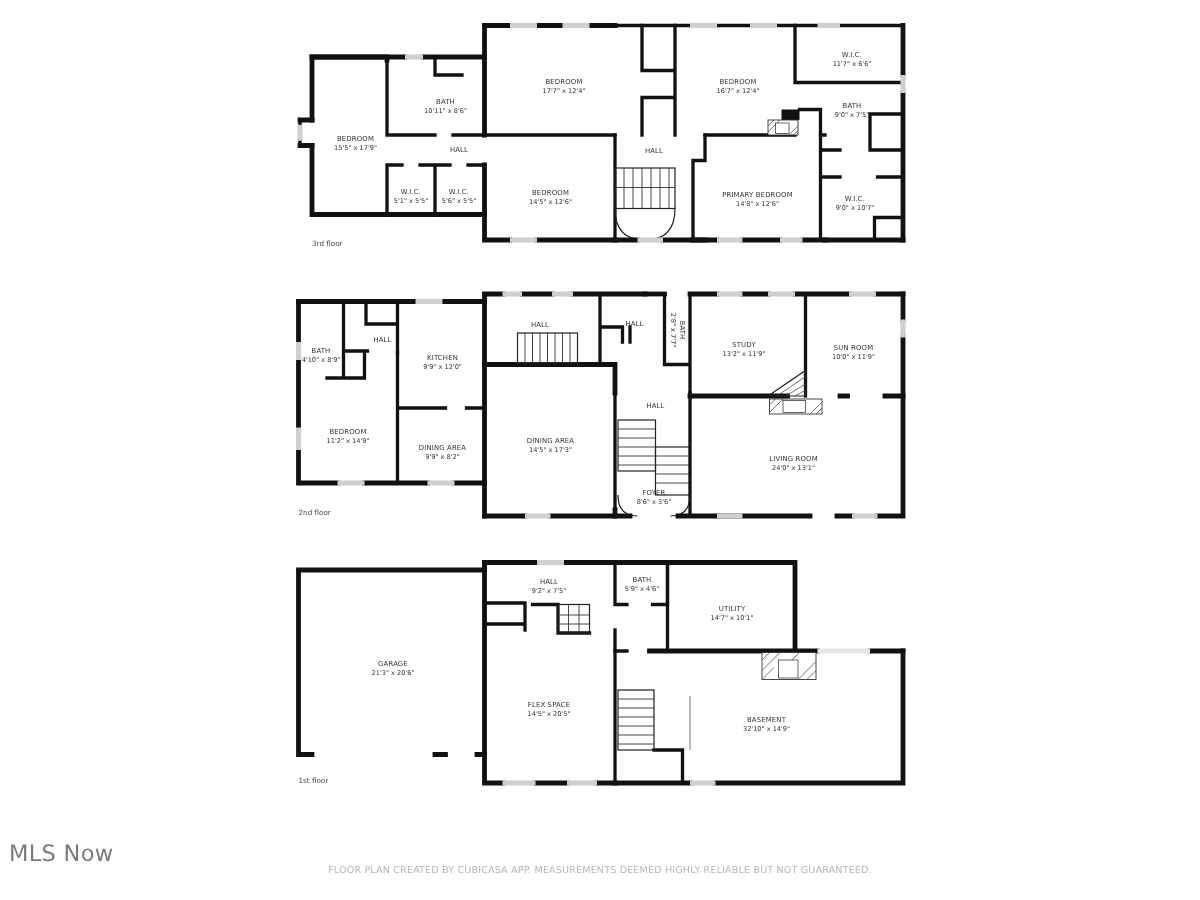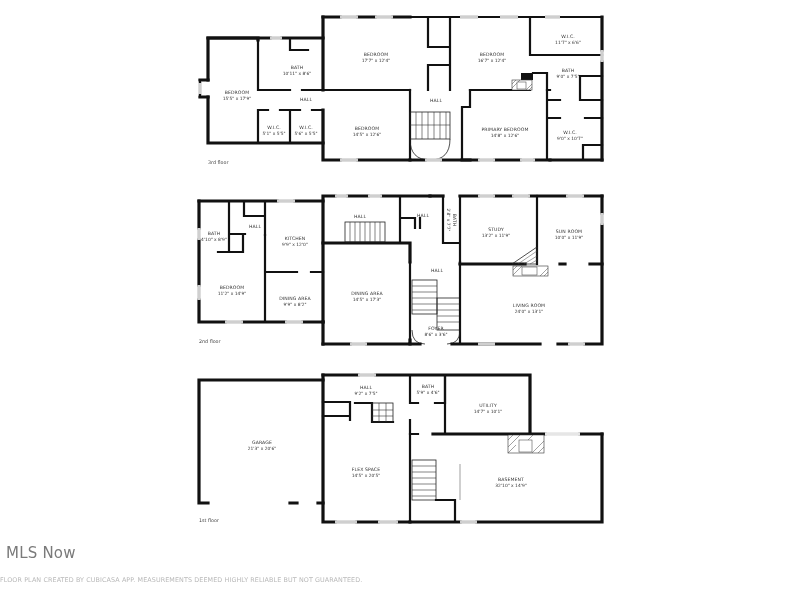"MLS Now" .brand { top: 544px -> 560px }
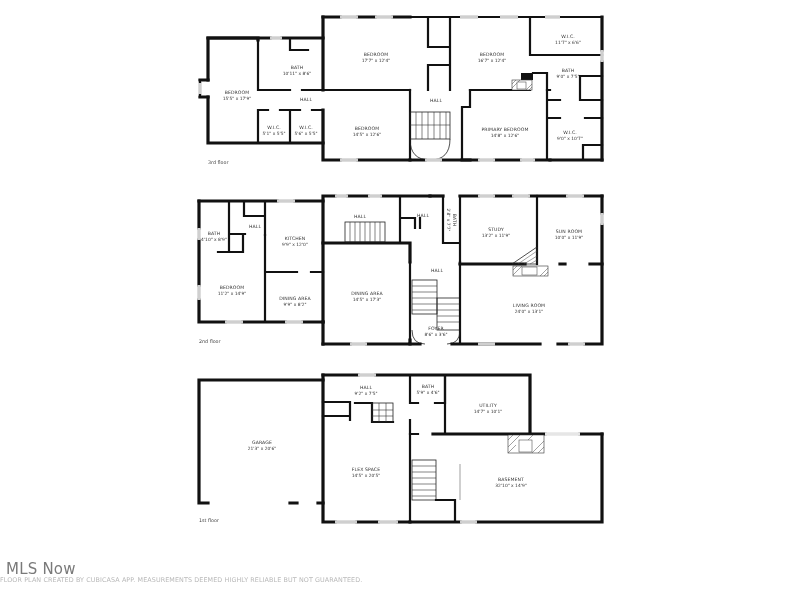"FLOOR PLAN CREATED BY CUBICASA" .disclaimer { text-align: none -> center }
